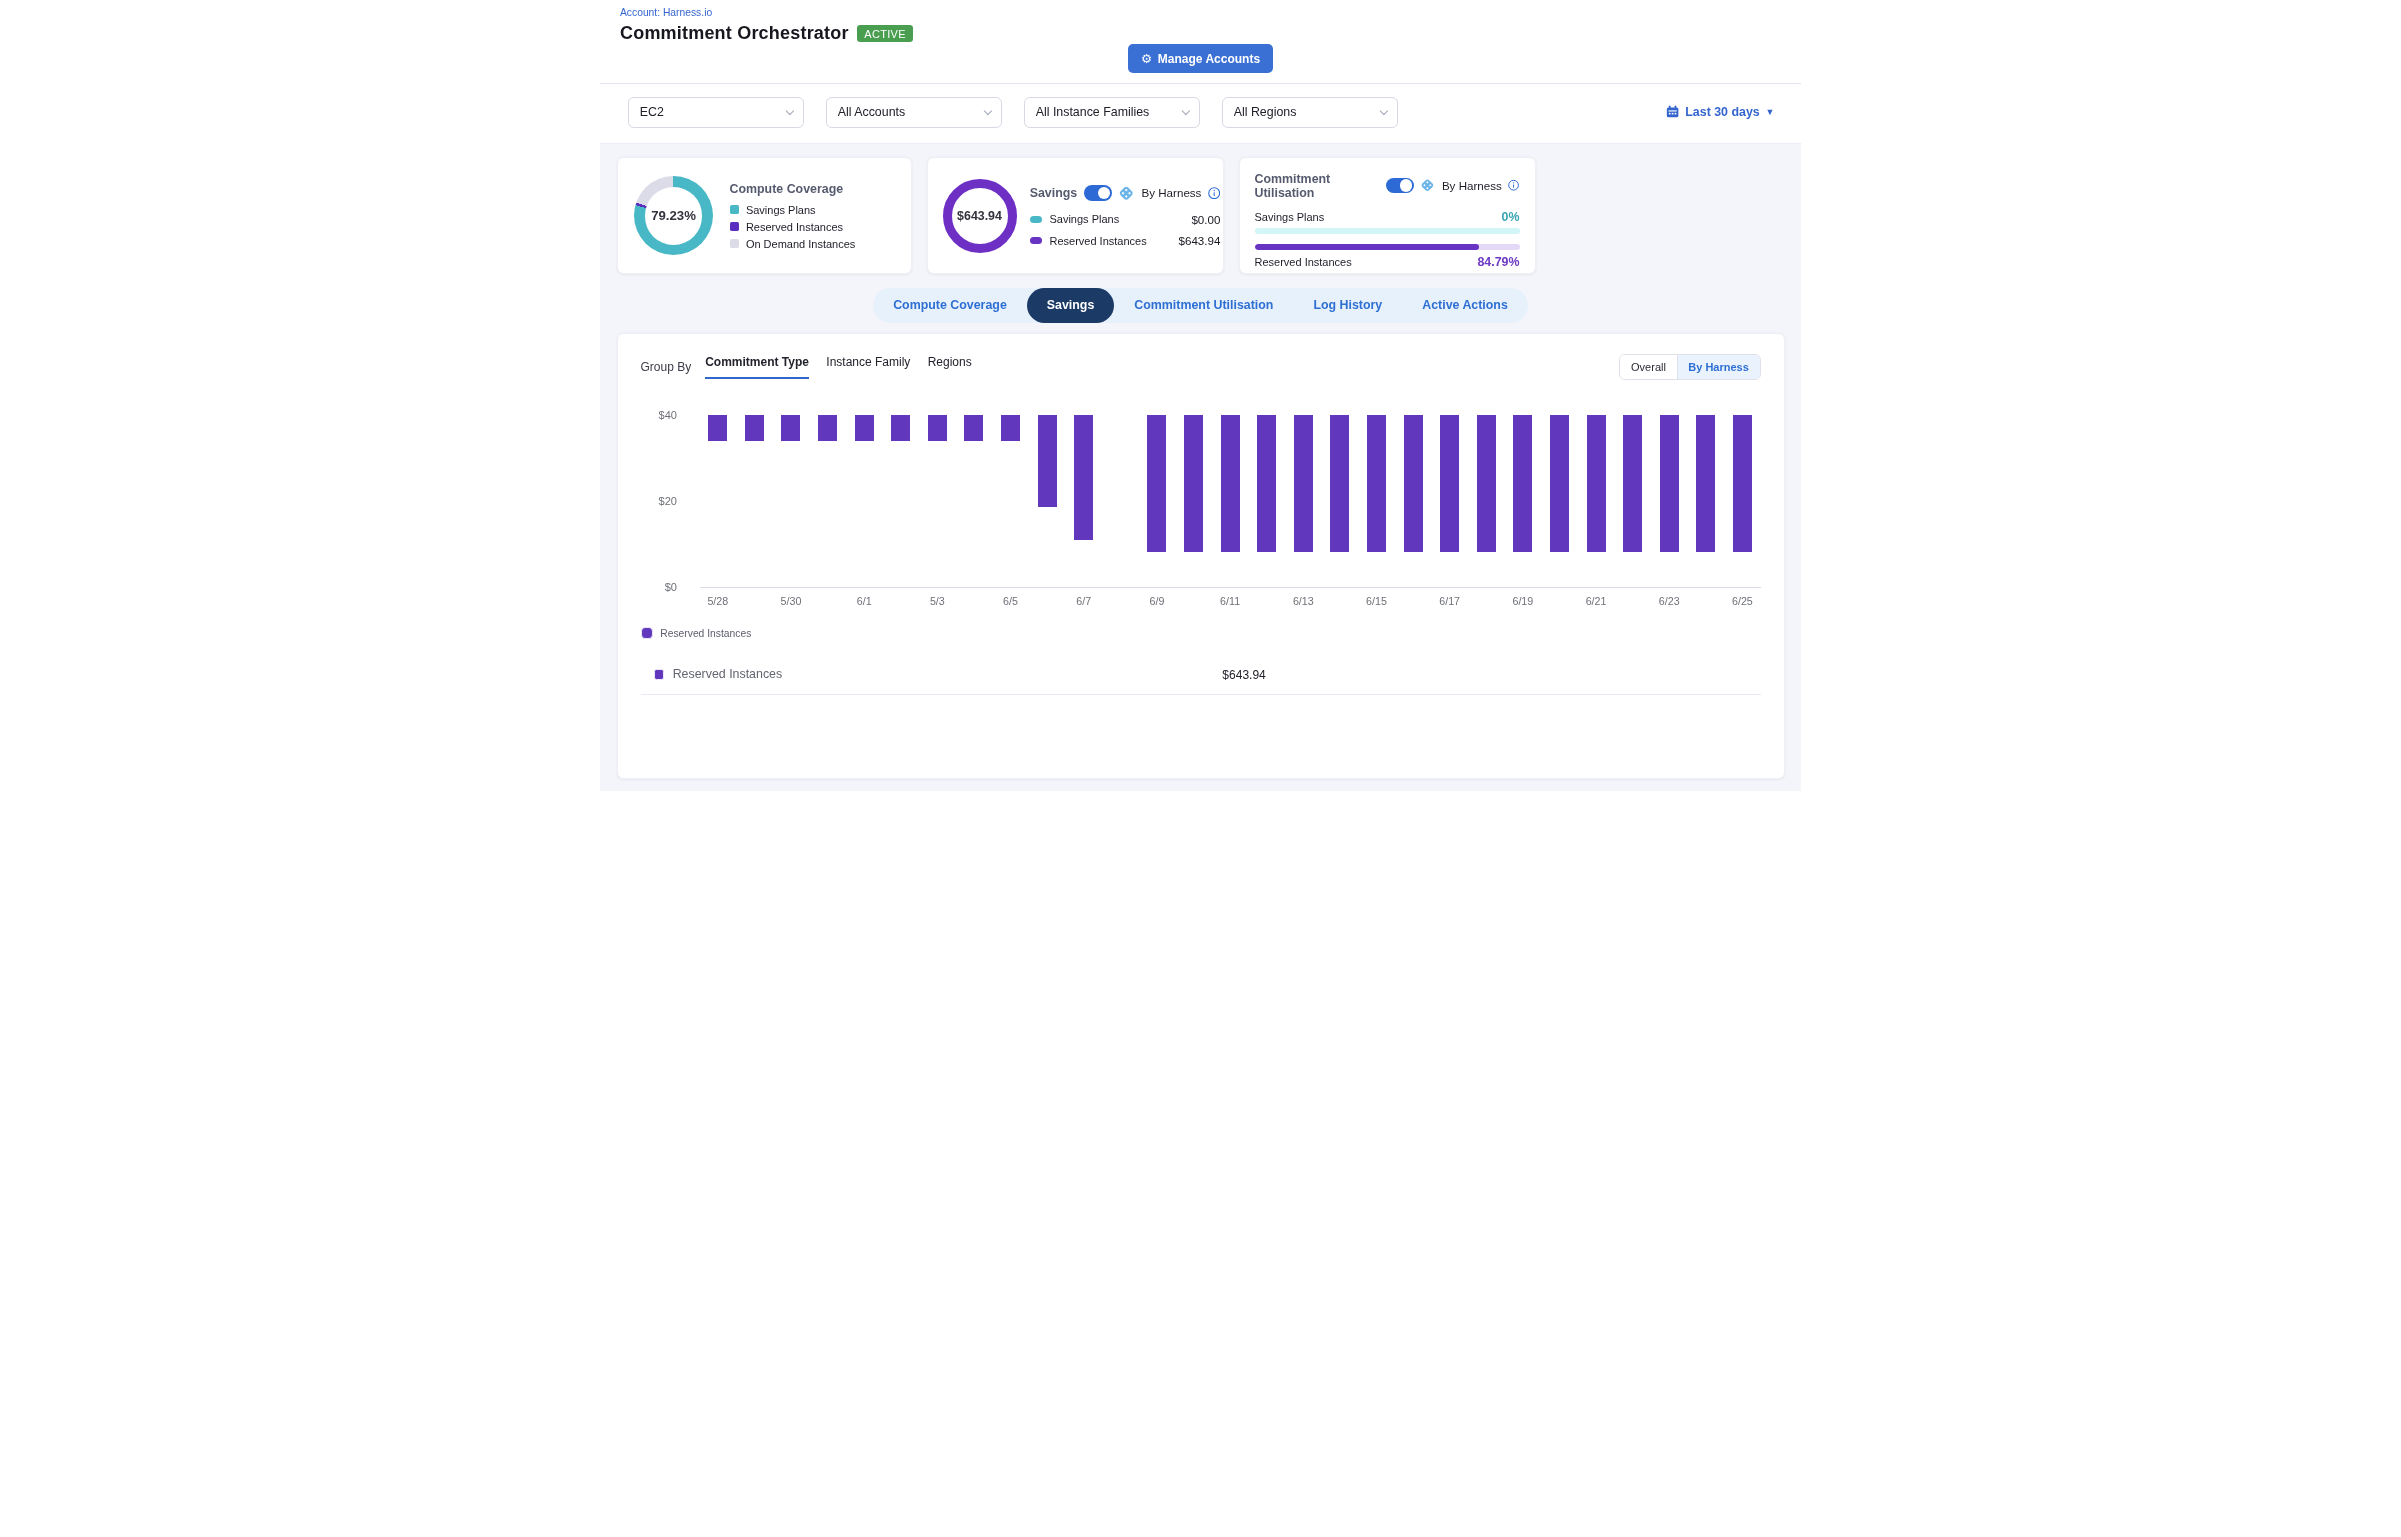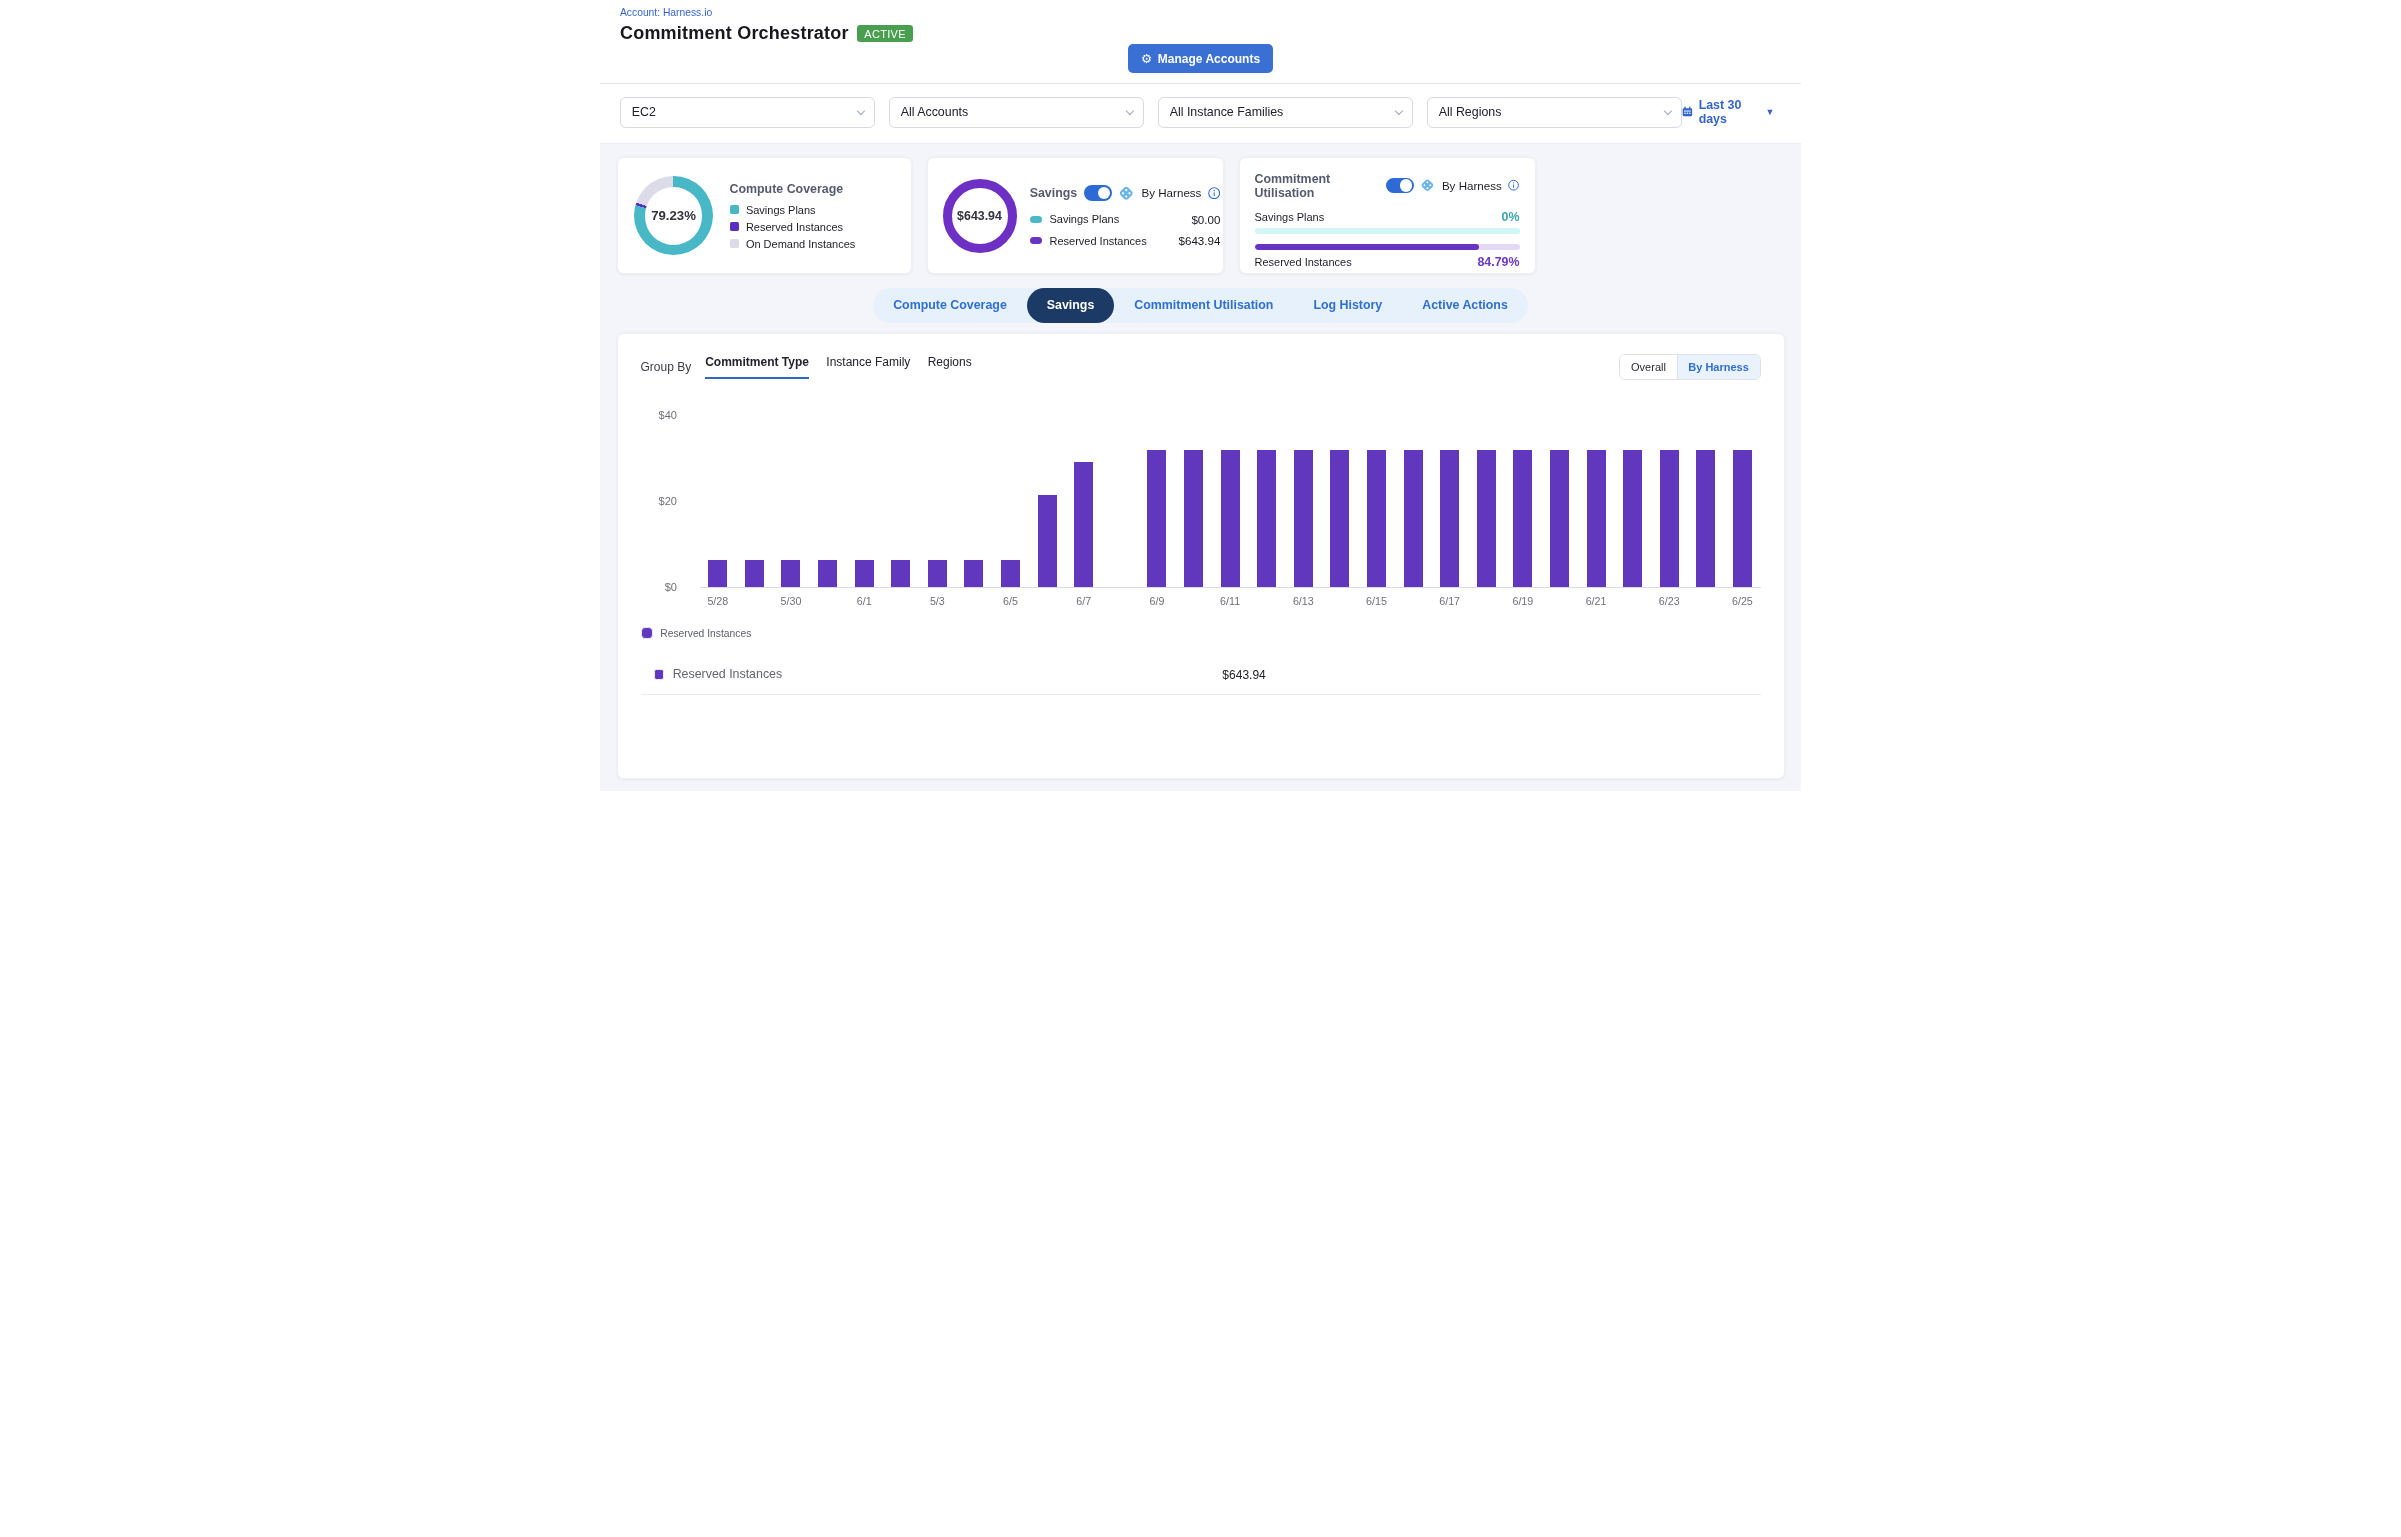"EC2" .dd { margin-left: none -> 8px; width: 255px -> 176px }
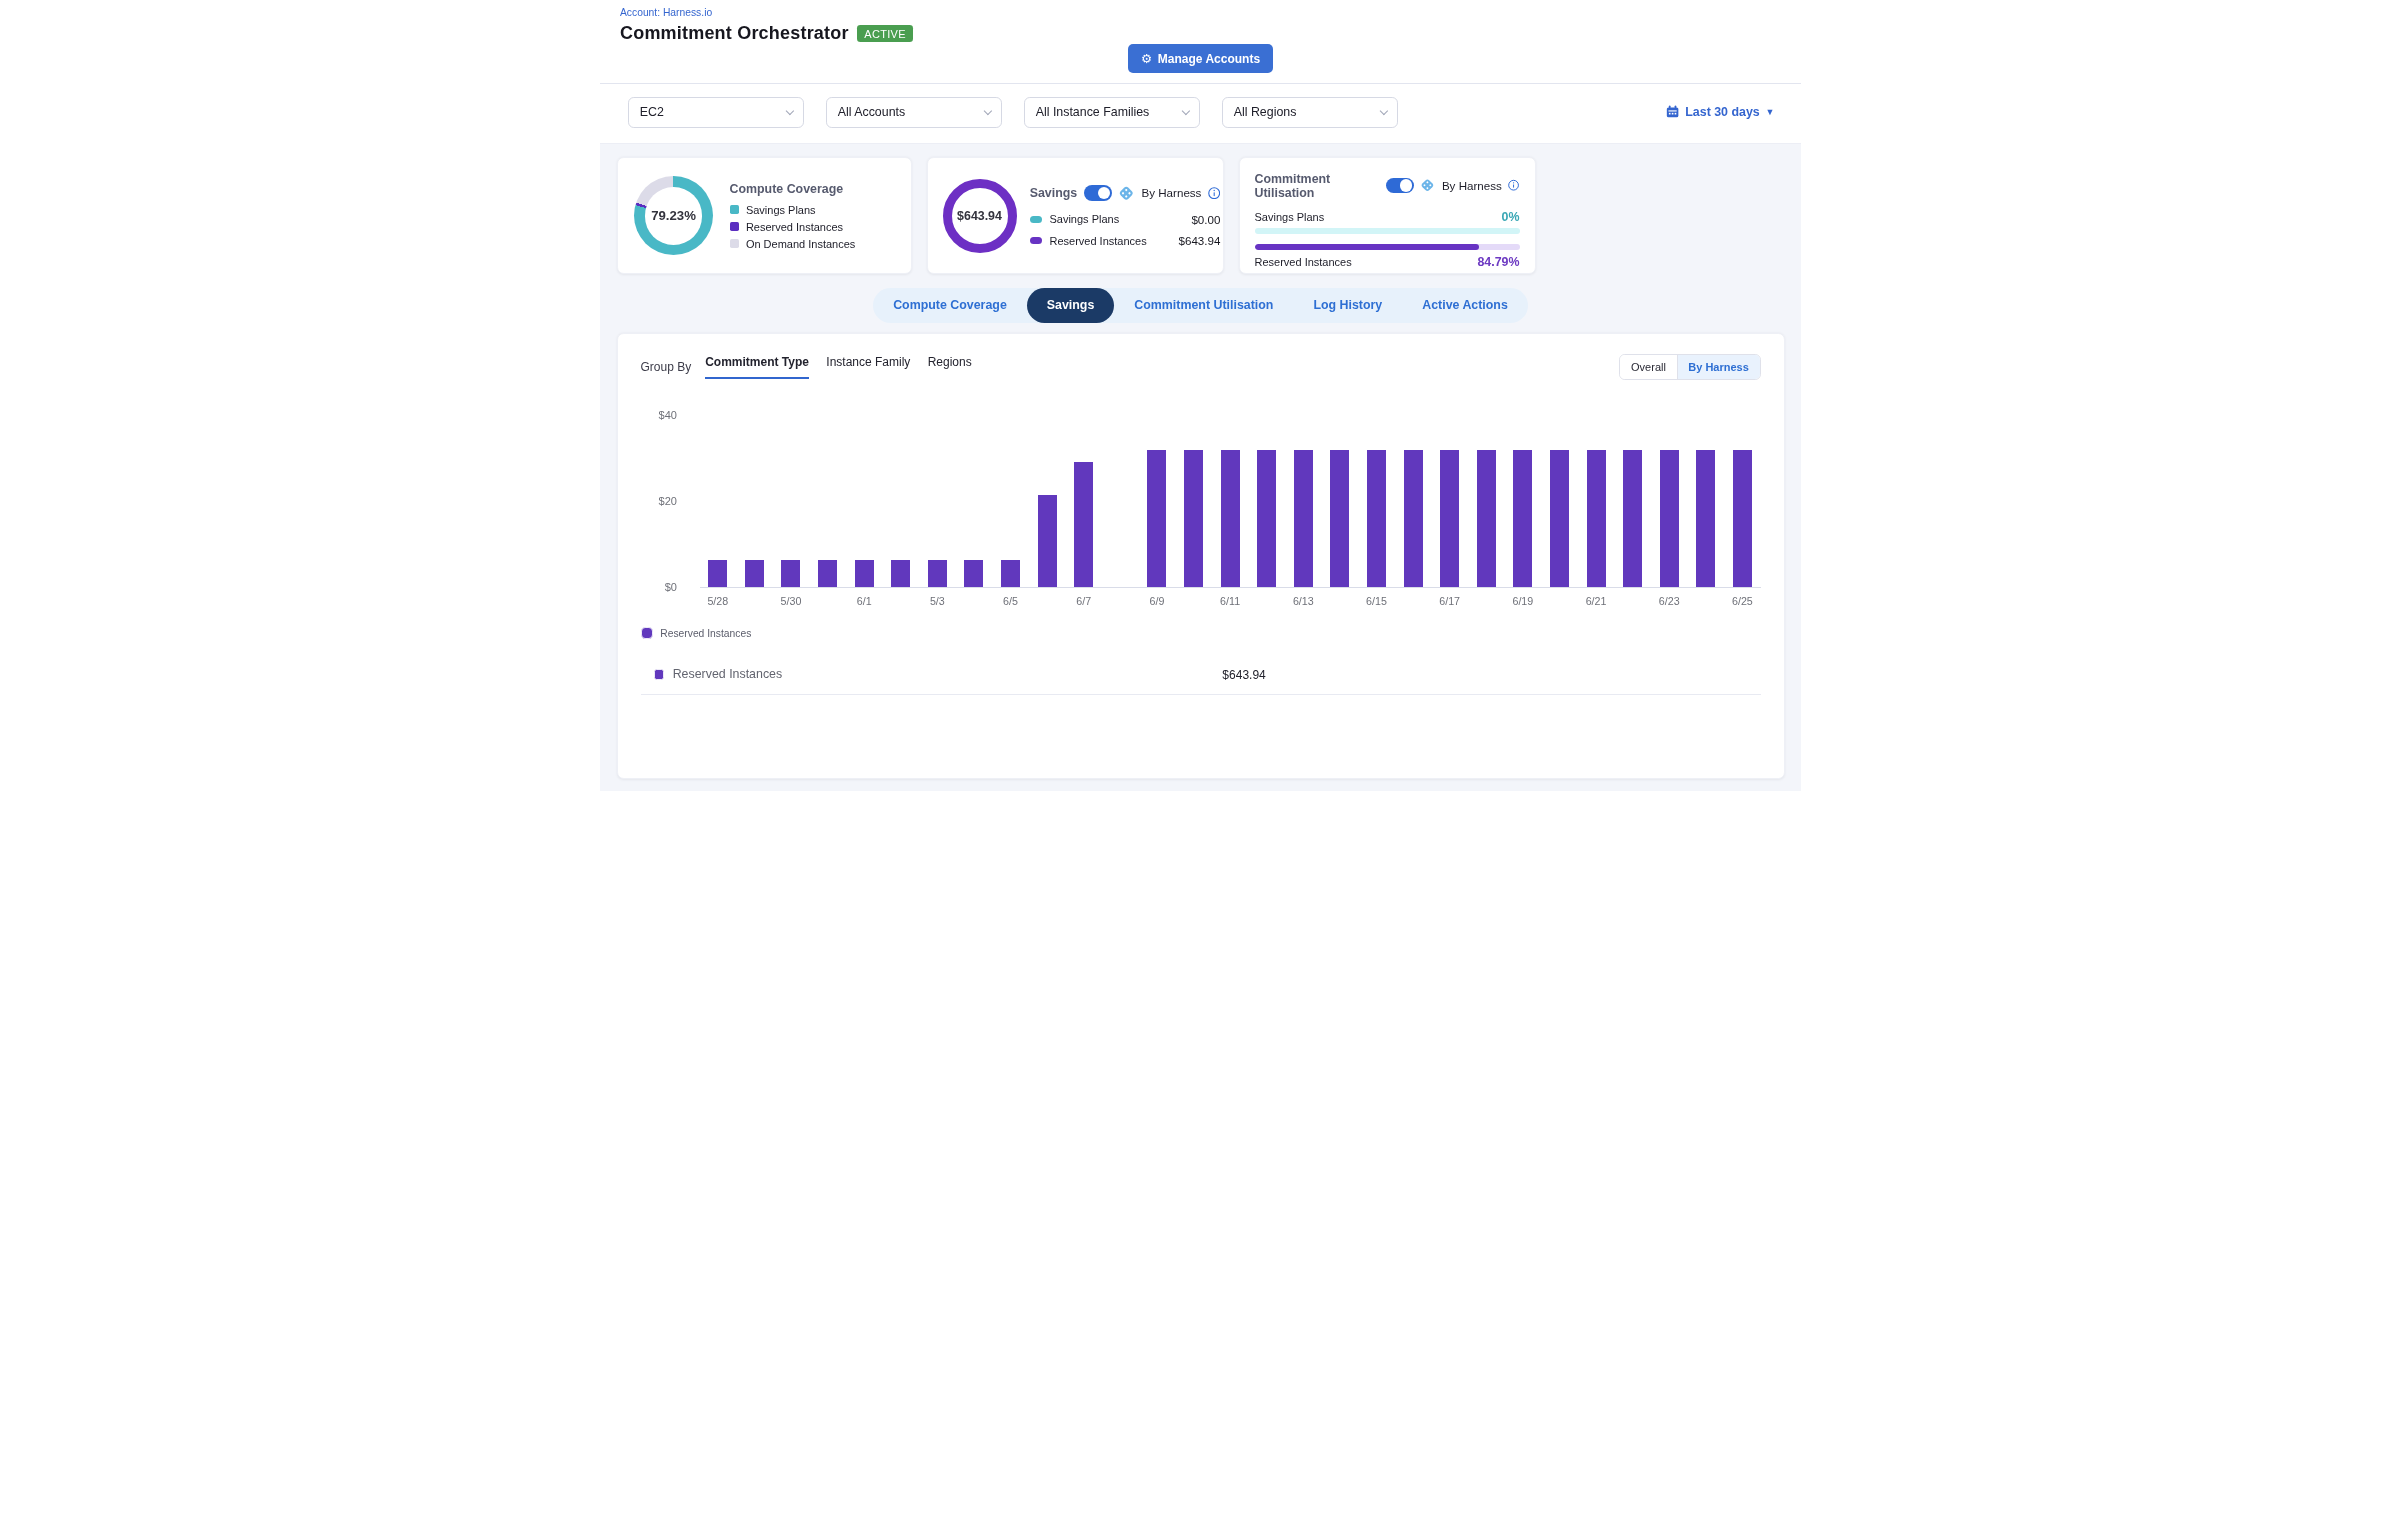"5/28" .slot { align-items: flex-end -> flex-start }
